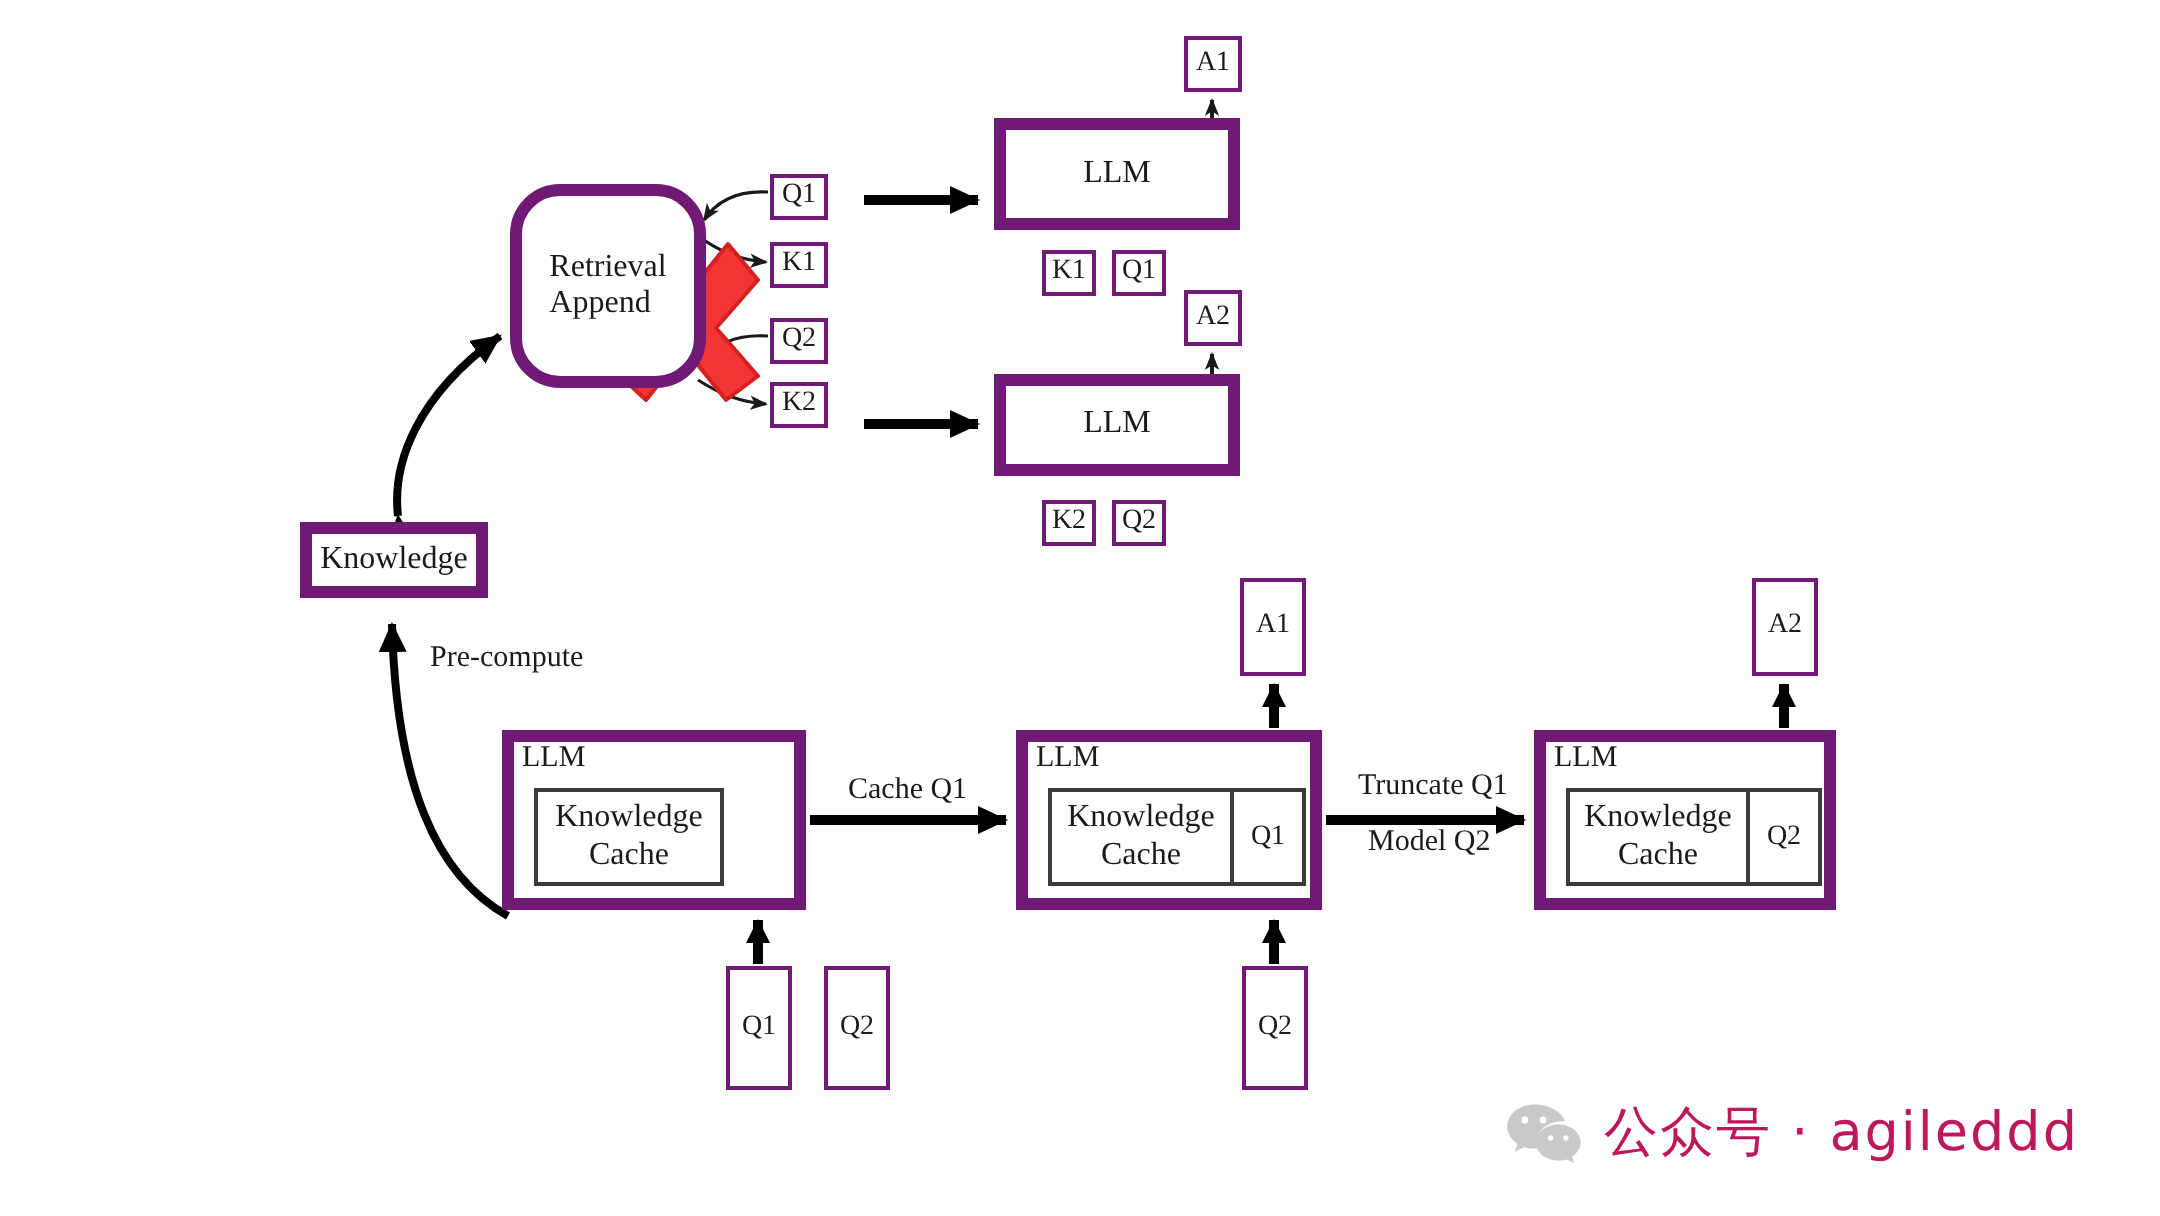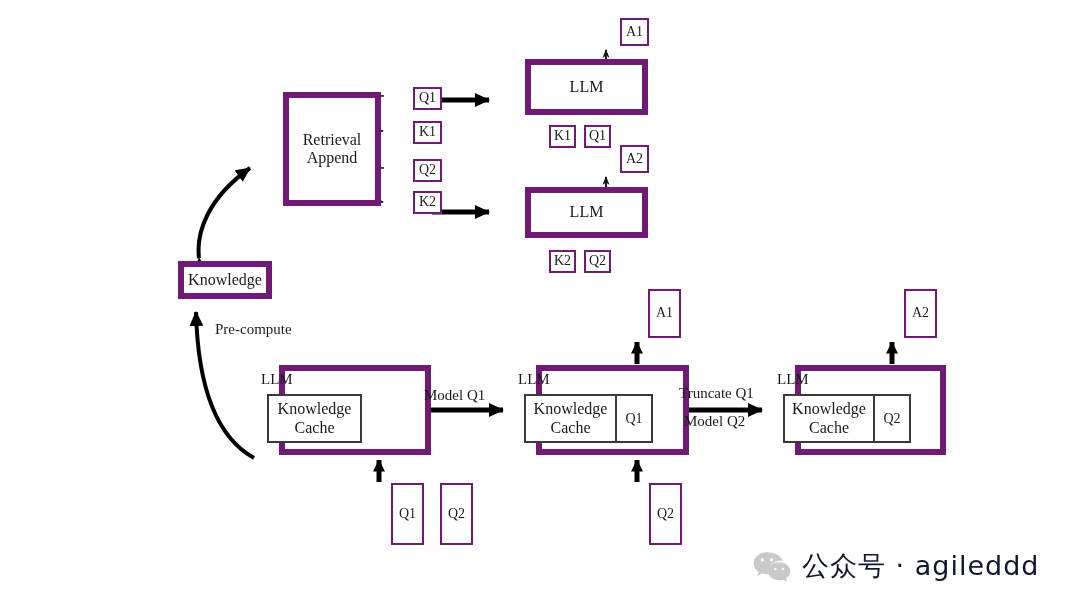"A1" .box { margin-left: 28px -> none; text-align: center -> left }
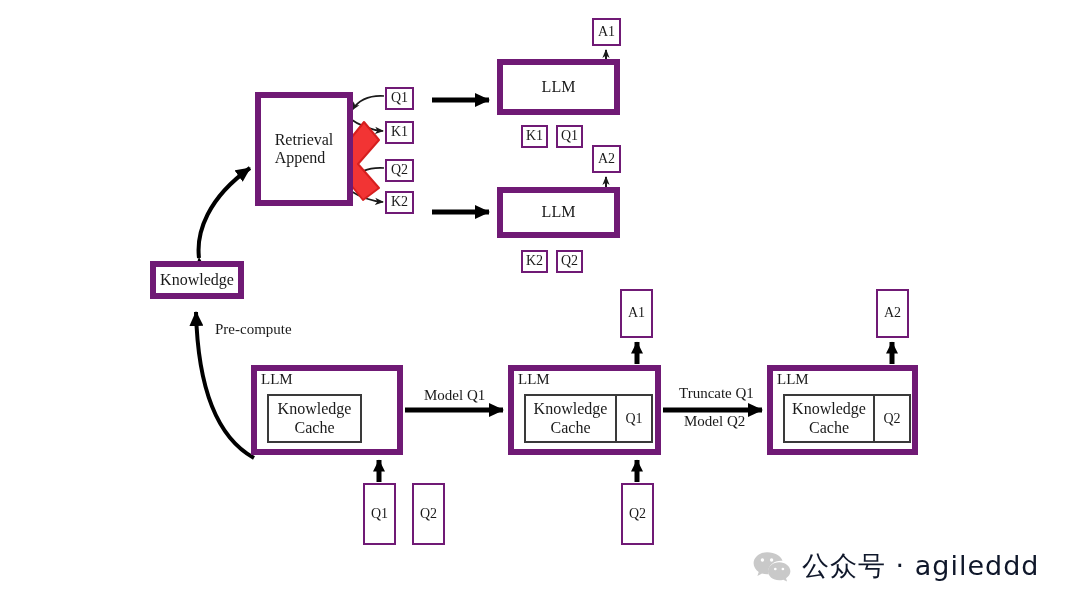"Retrieval" div.box { border-radius: none -> 25px; height: 114px -> 102px }
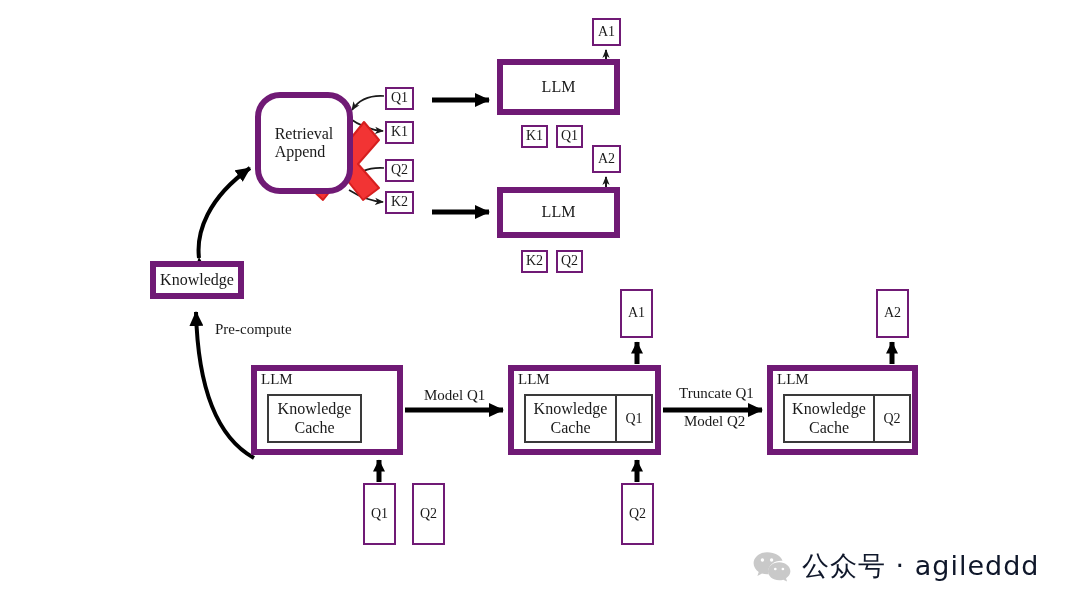"Model Q1" div.edge-label { text: Model -> Cache }
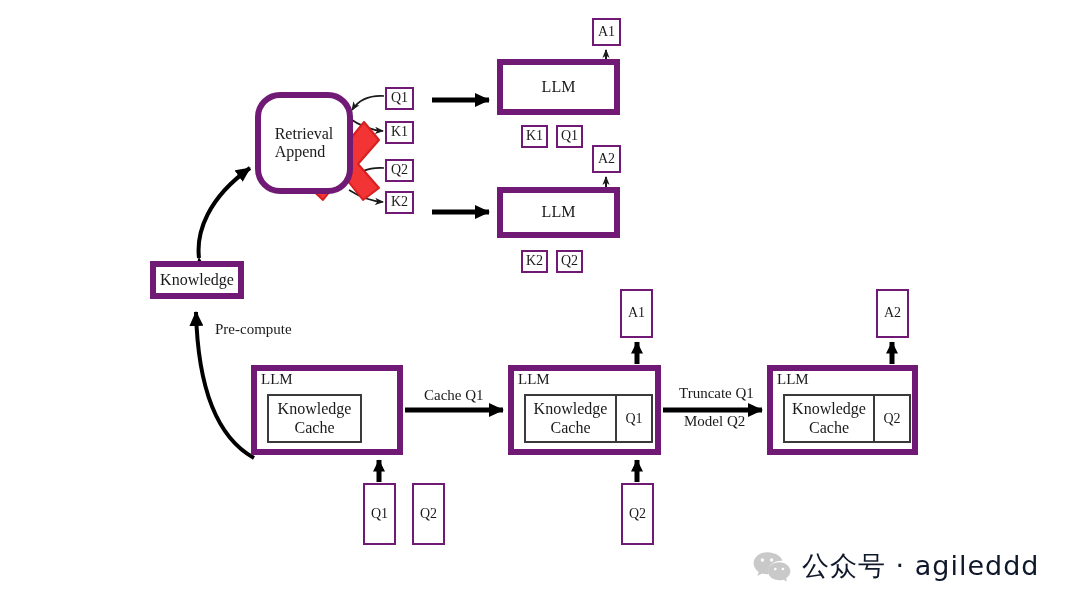"公众号 · agileddd" .wm-text { color: #0f172a -> #be185d }
